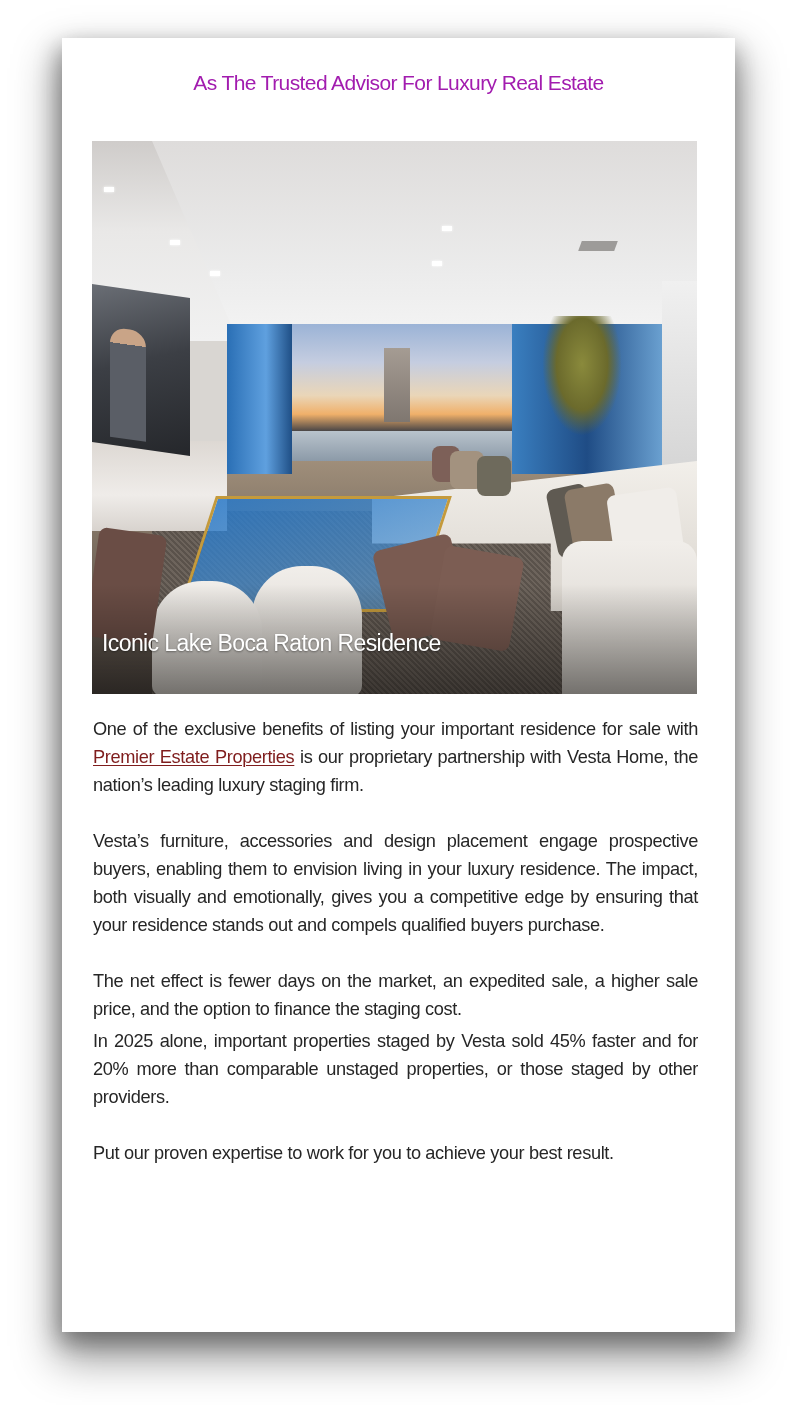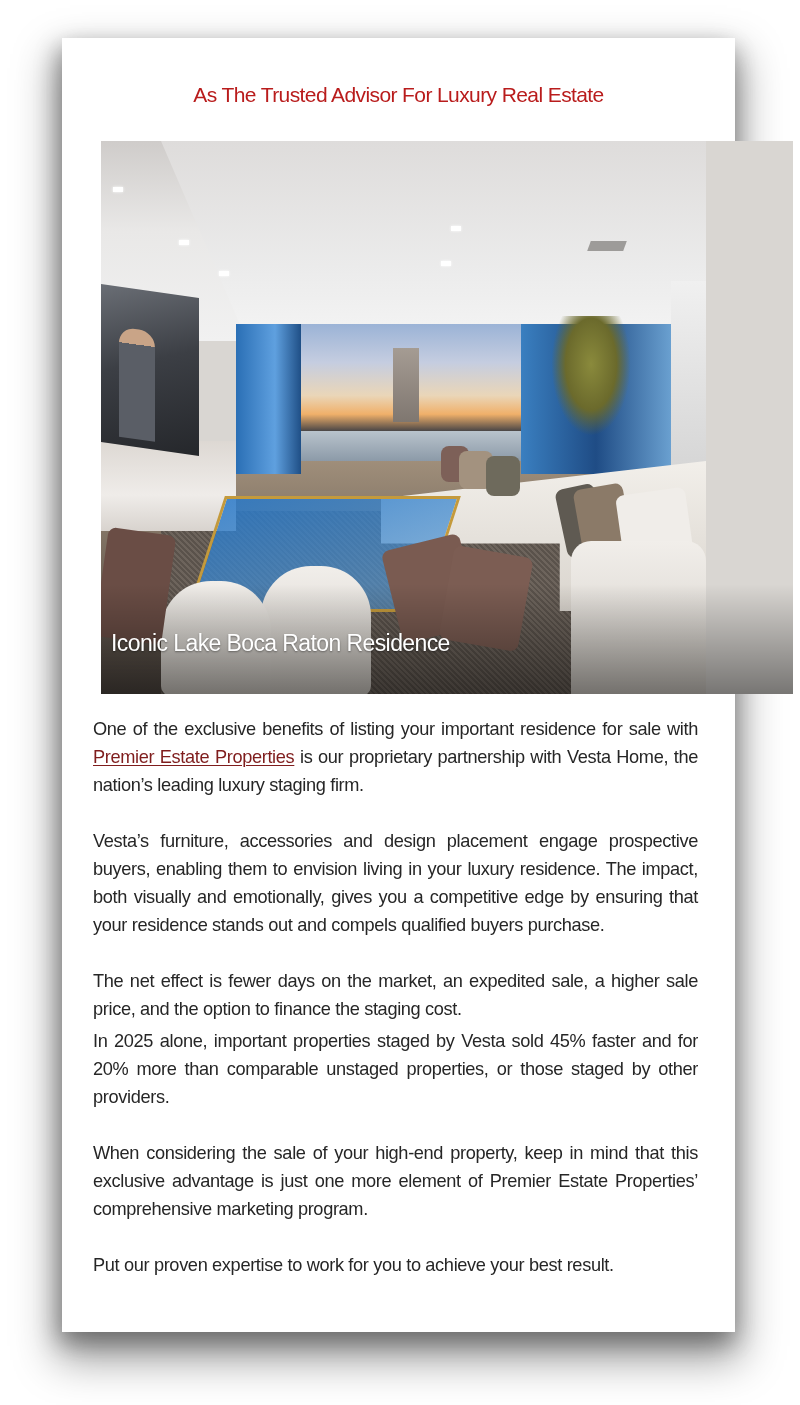"As The Trusted Advisor For" .headline { color: #b91c1c -> #a21caf; margin: 16px -> 4px }
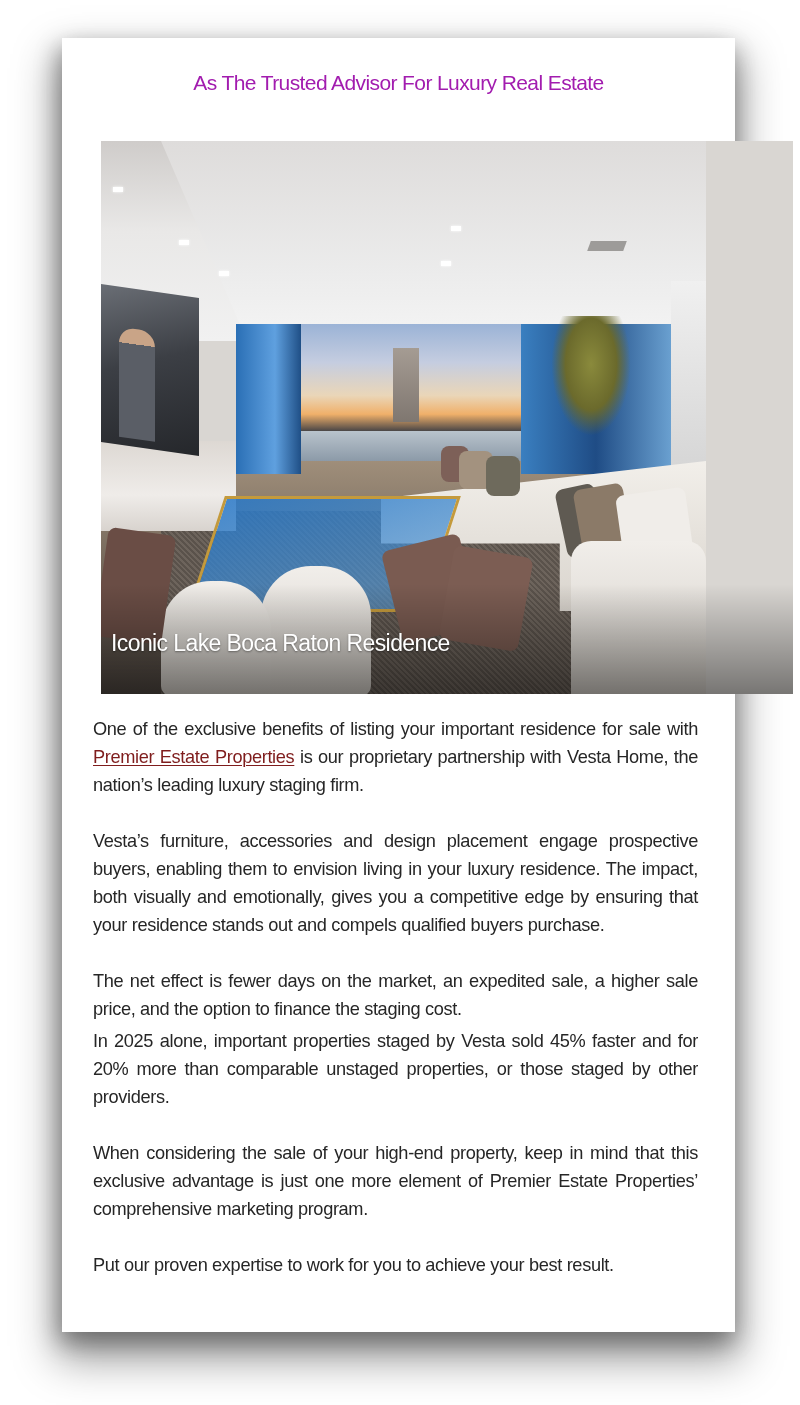"Iconic Lake Boca Raton Residence" .hero { left: 39px -> 30px; width: 692px -> 605px }
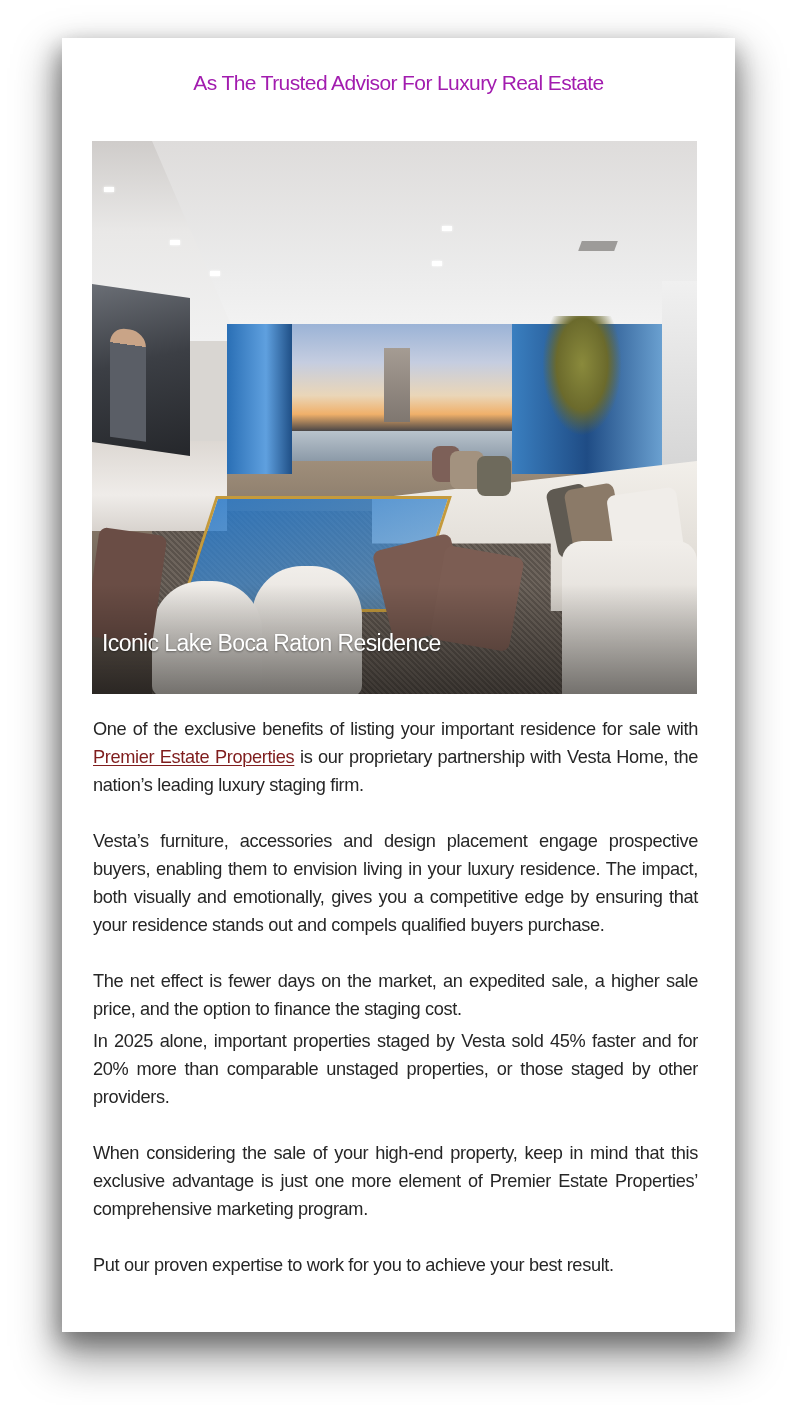"When considering the sale of" p { html: <p>When considering the sale of your high-end property, keep in mind that this exclusive advantage is just one more element of Premier Estate Properties’ comprehensive marketing program.</p> -> none }
